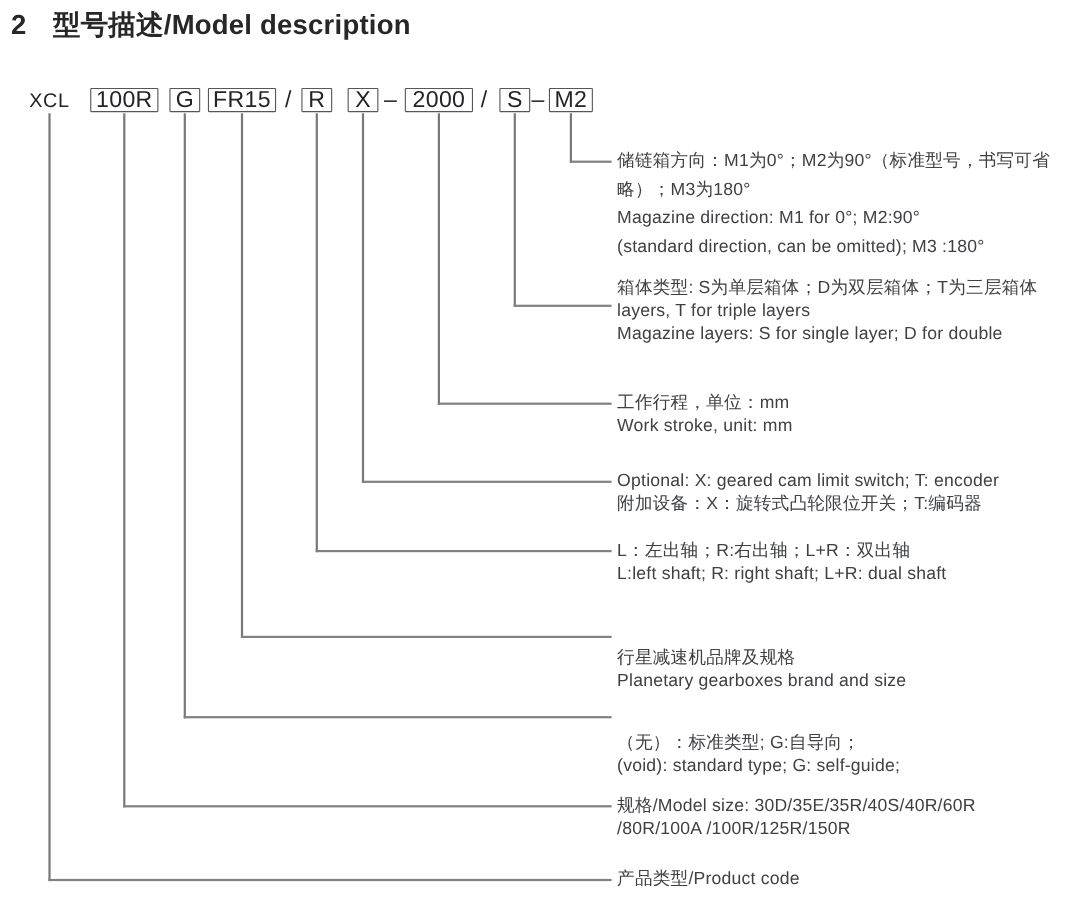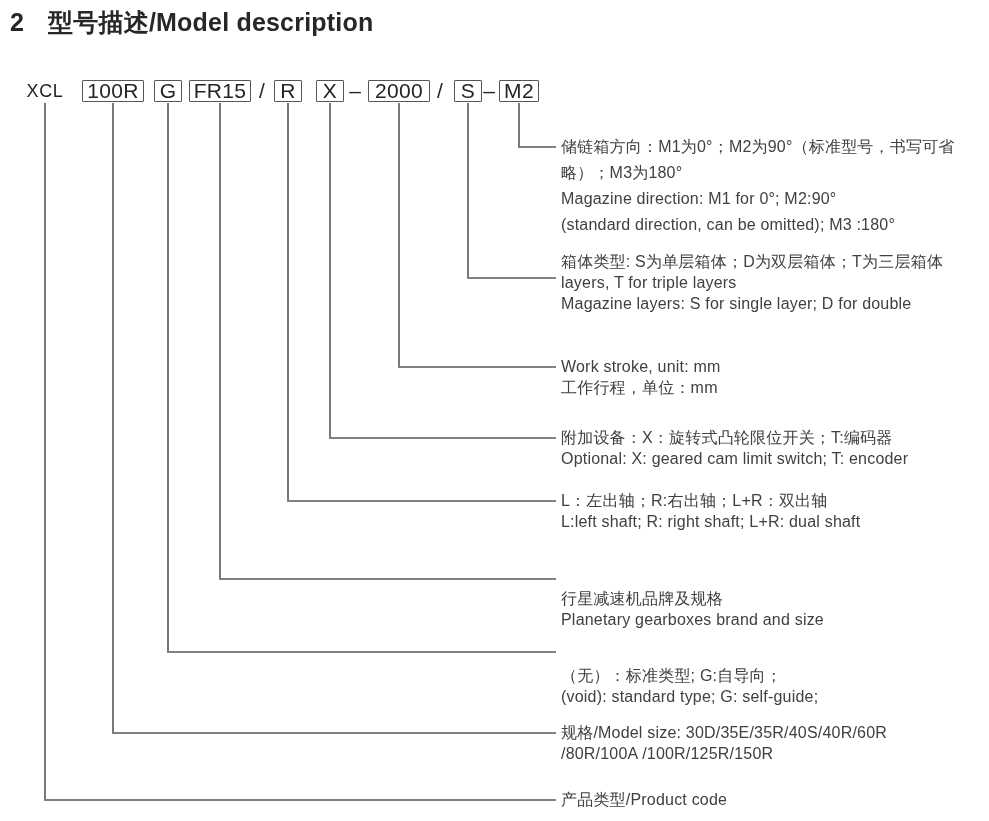"Work stroke, unit: mm" div.desc-line { order: before "工作行程，单位：mm" -> after "工作行程，单位：mm" }
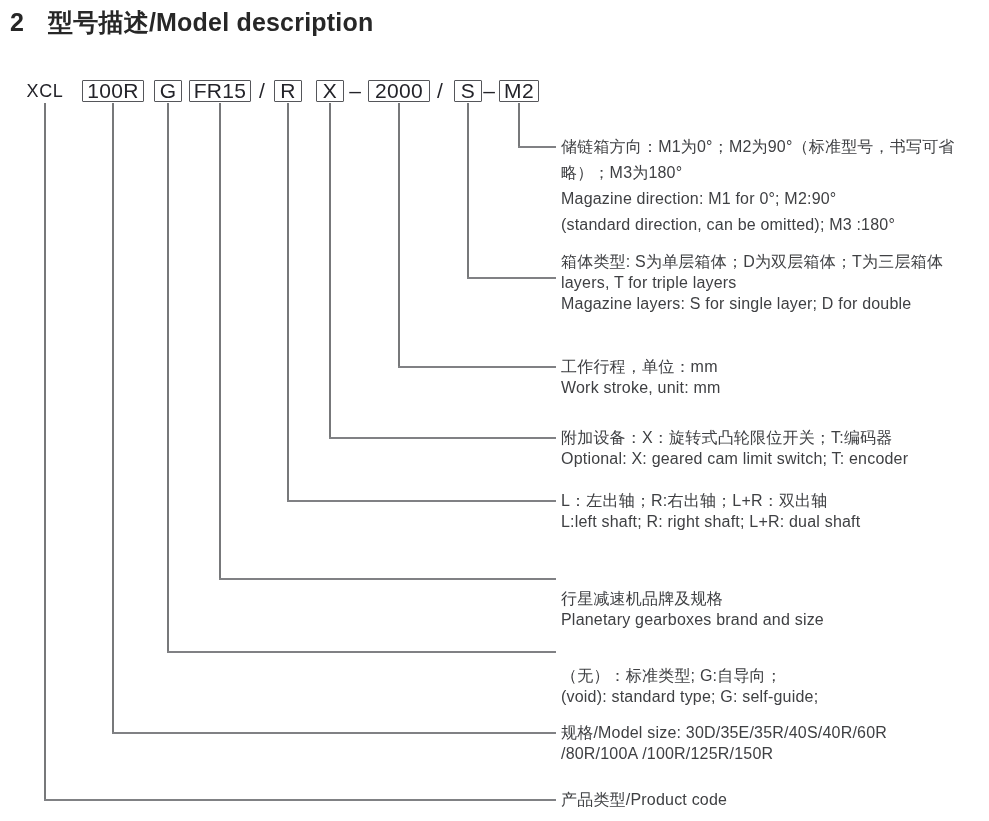"附加设备：X：旋转式凸轮限位开关；T:编码器" div.desc-line { order: before "Optional: X: geared cam limit" -> after "Optional: X: geared cam limit" }
